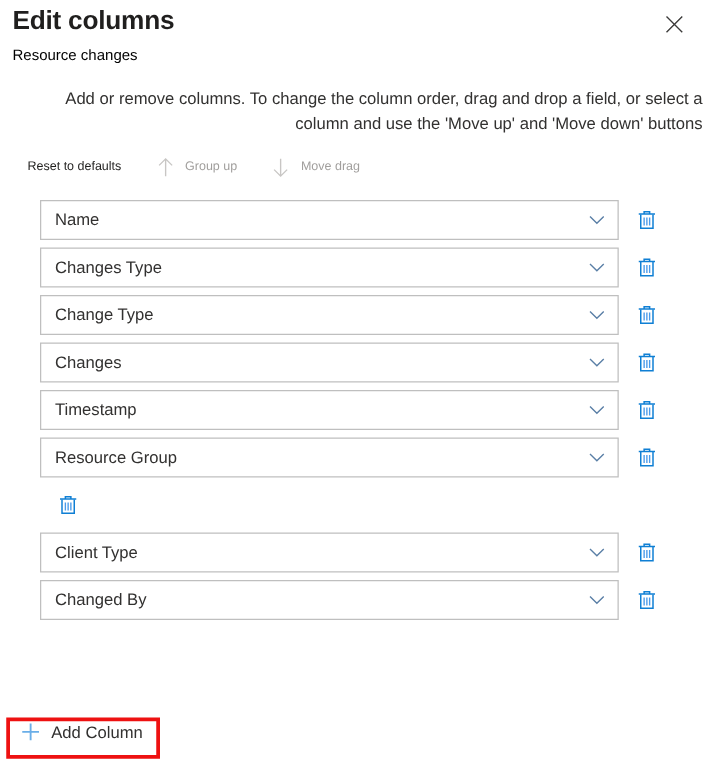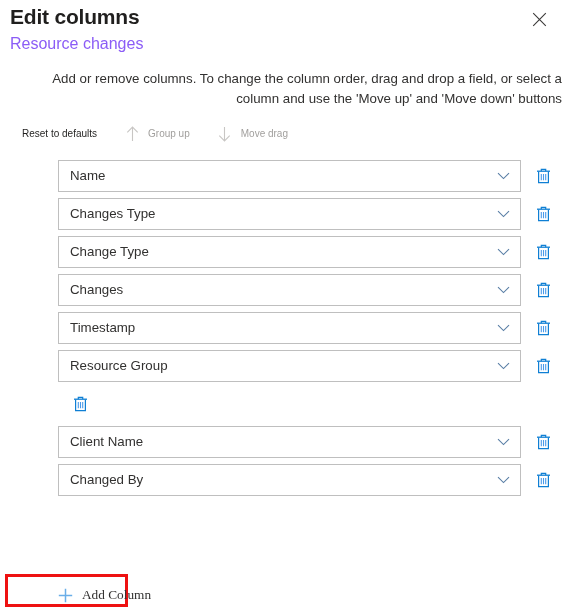"Resource changes" .panel-subtitle { color: #8b5cf6 -> #000000; font-size: 16px -> 12px }
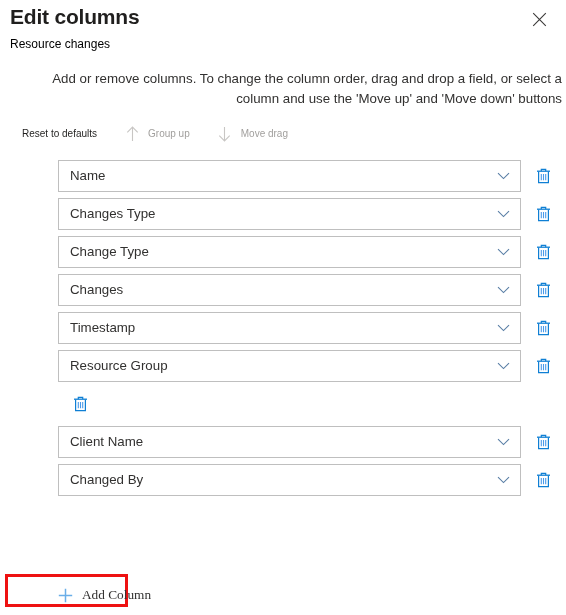"Name" .column-row { padding-left: 58px -> 32px }
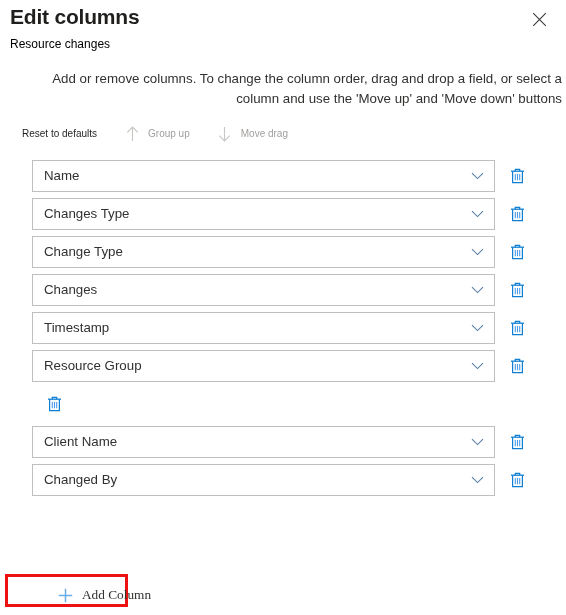"Client Name" span.column-select-label { text: Name -> Type }
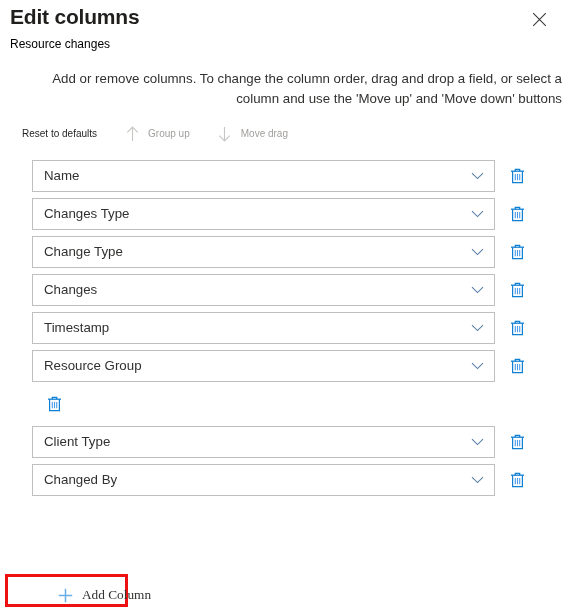"Add Column" .add-column-btn { align-items: flex-end -> flex-start; font-family: Liberation Serif, serif -> Liberation Sans, sans-serif; margin-left: 41px -> none }
